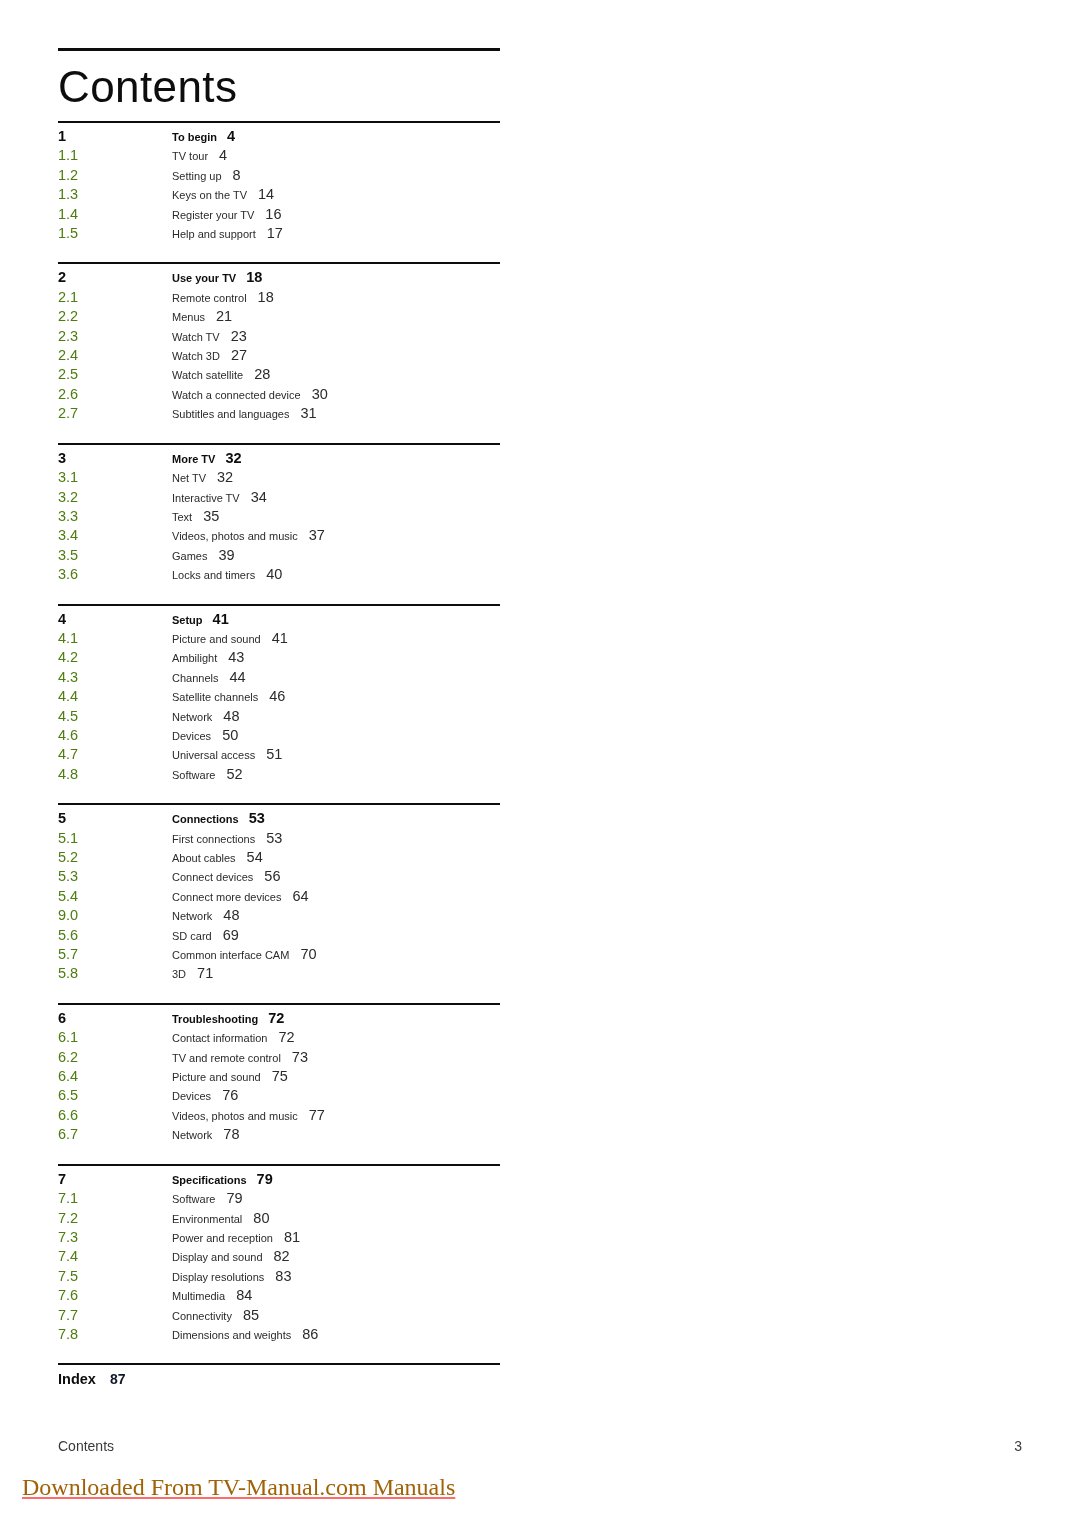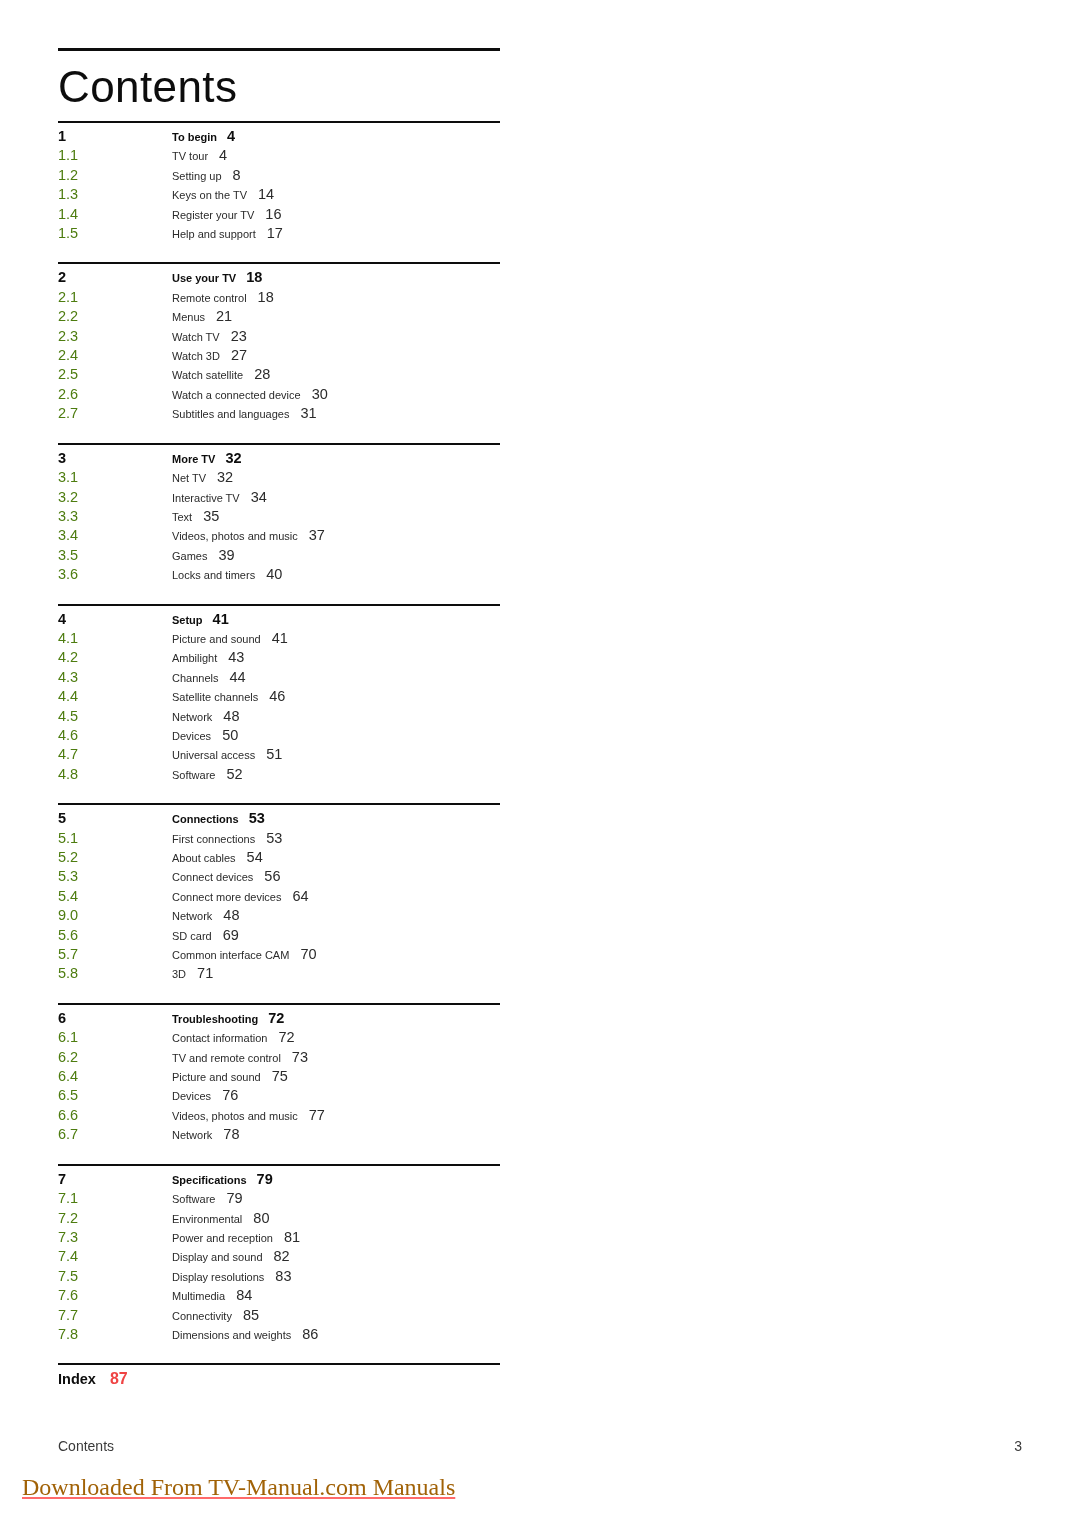"87" .index-row .pg { color: #ef4444 -> #0f172a; font-size: 16px -> 14px }
